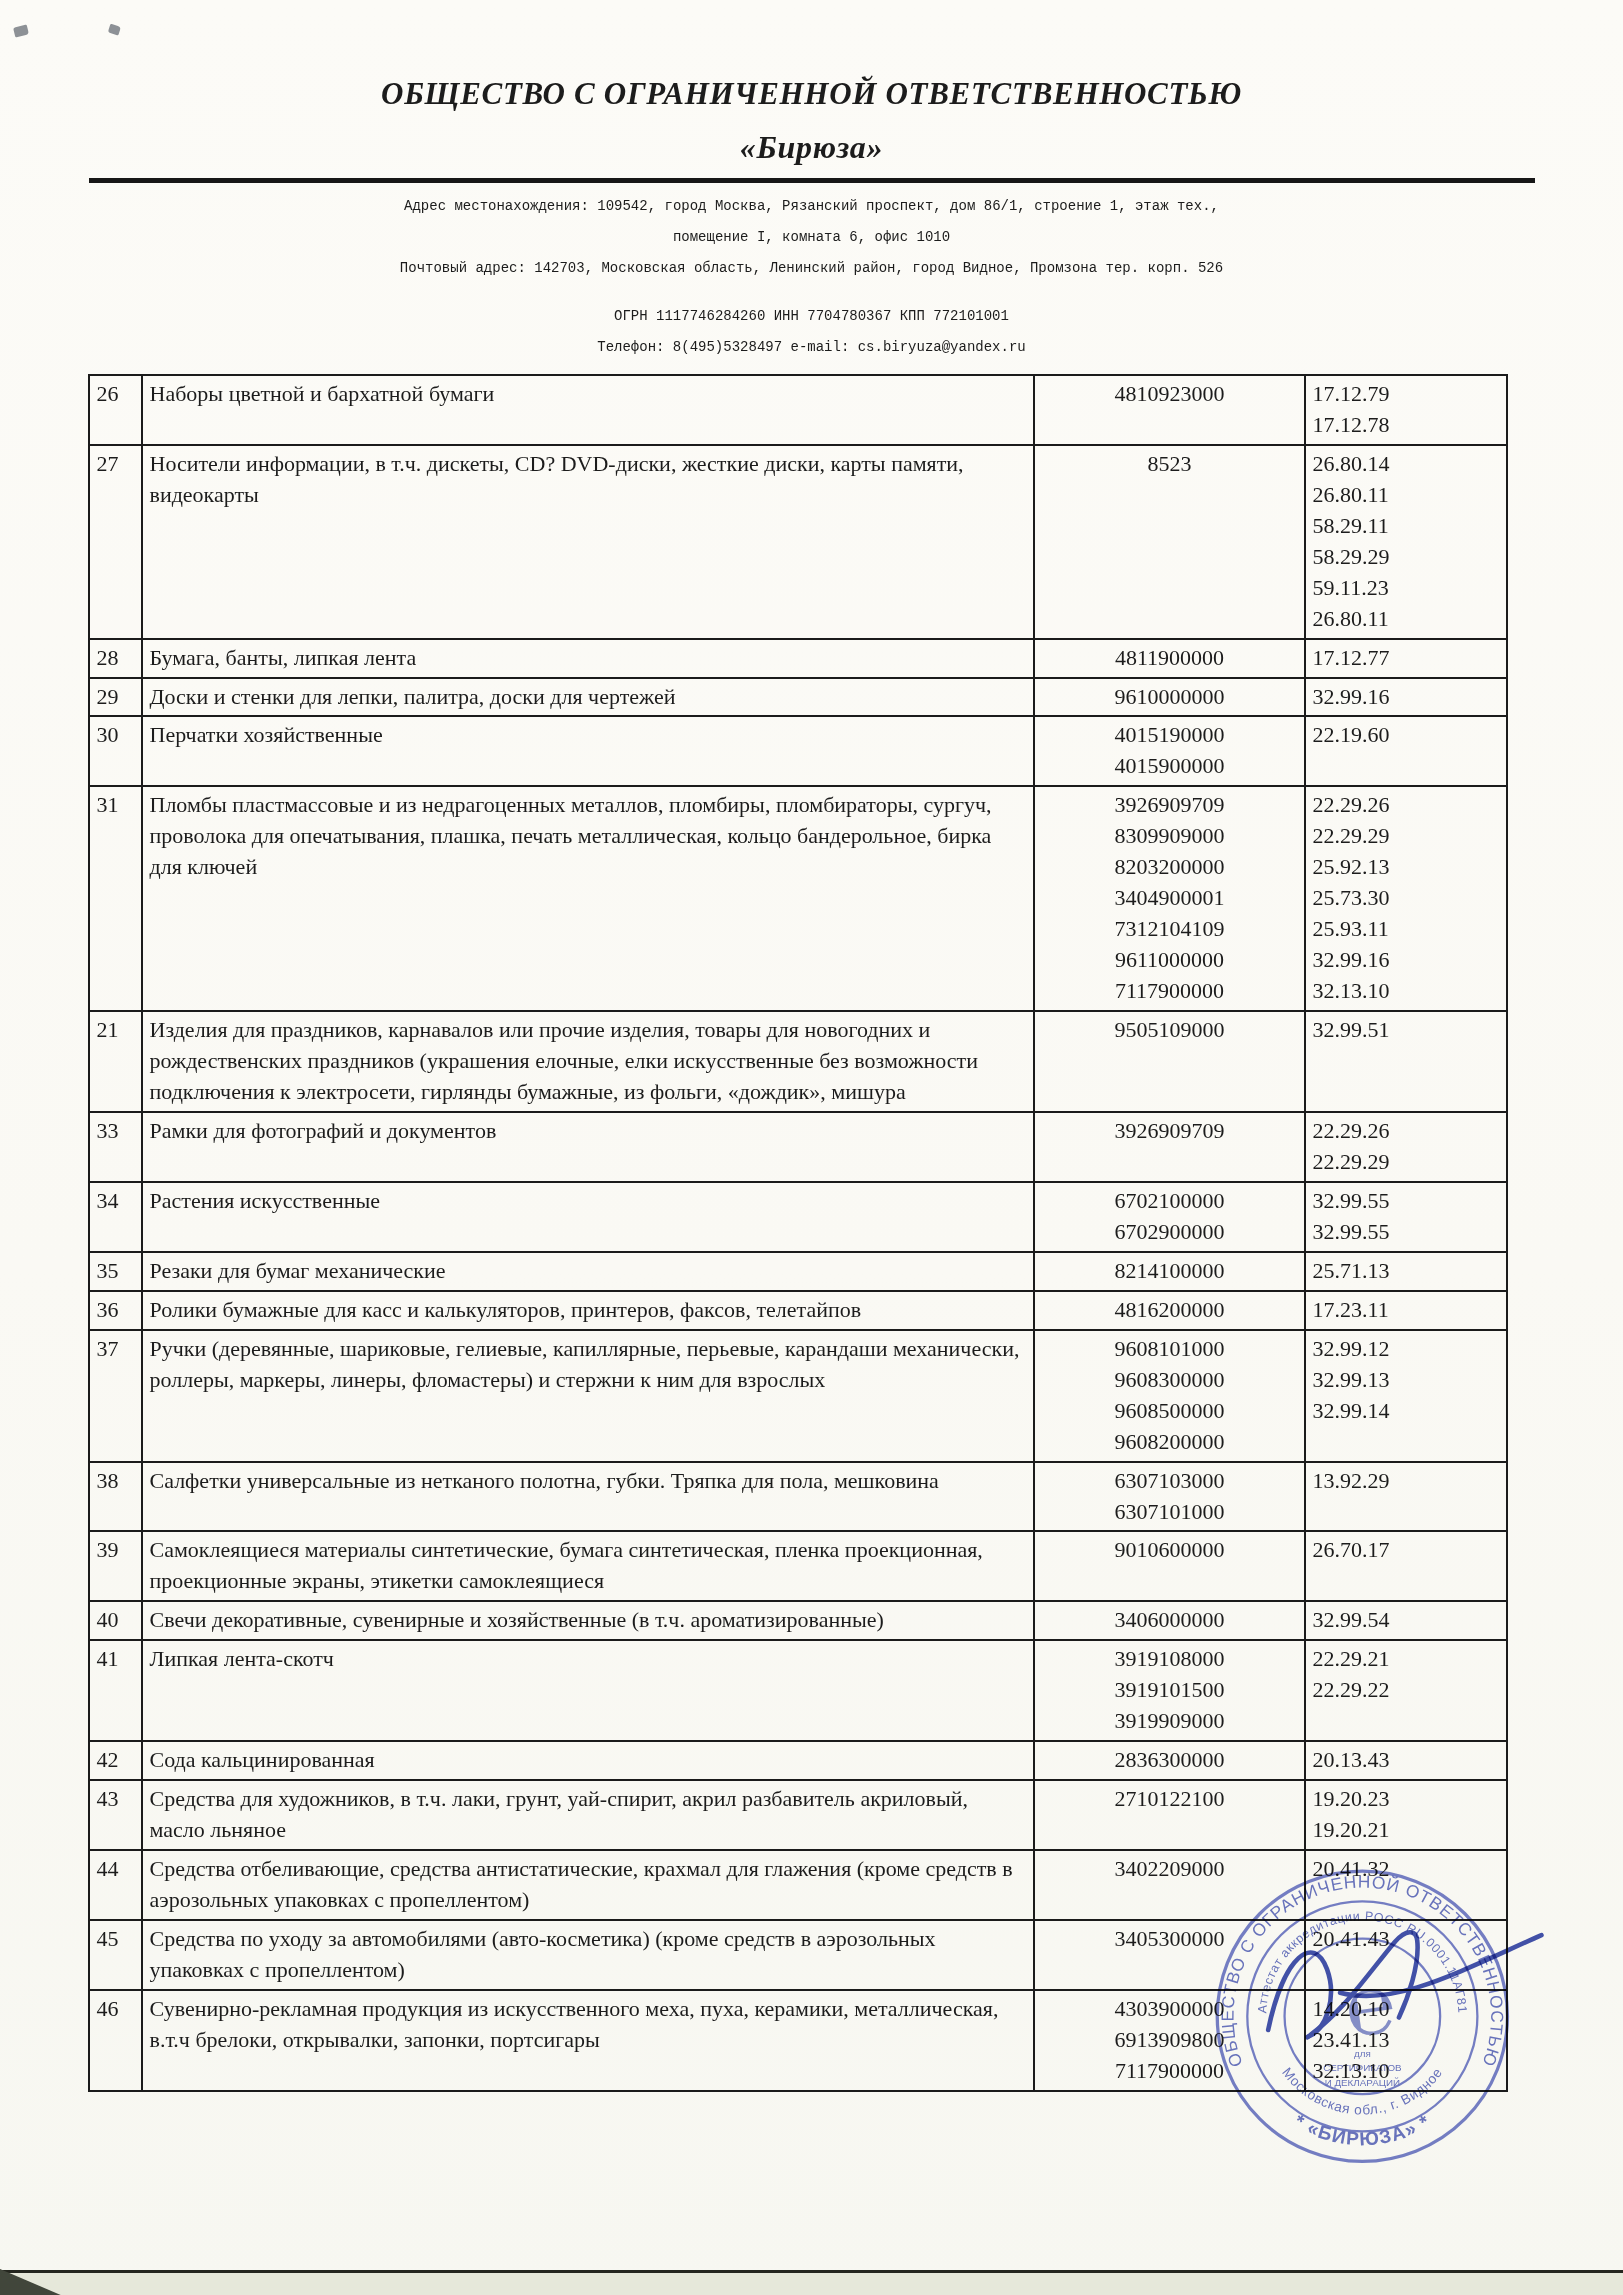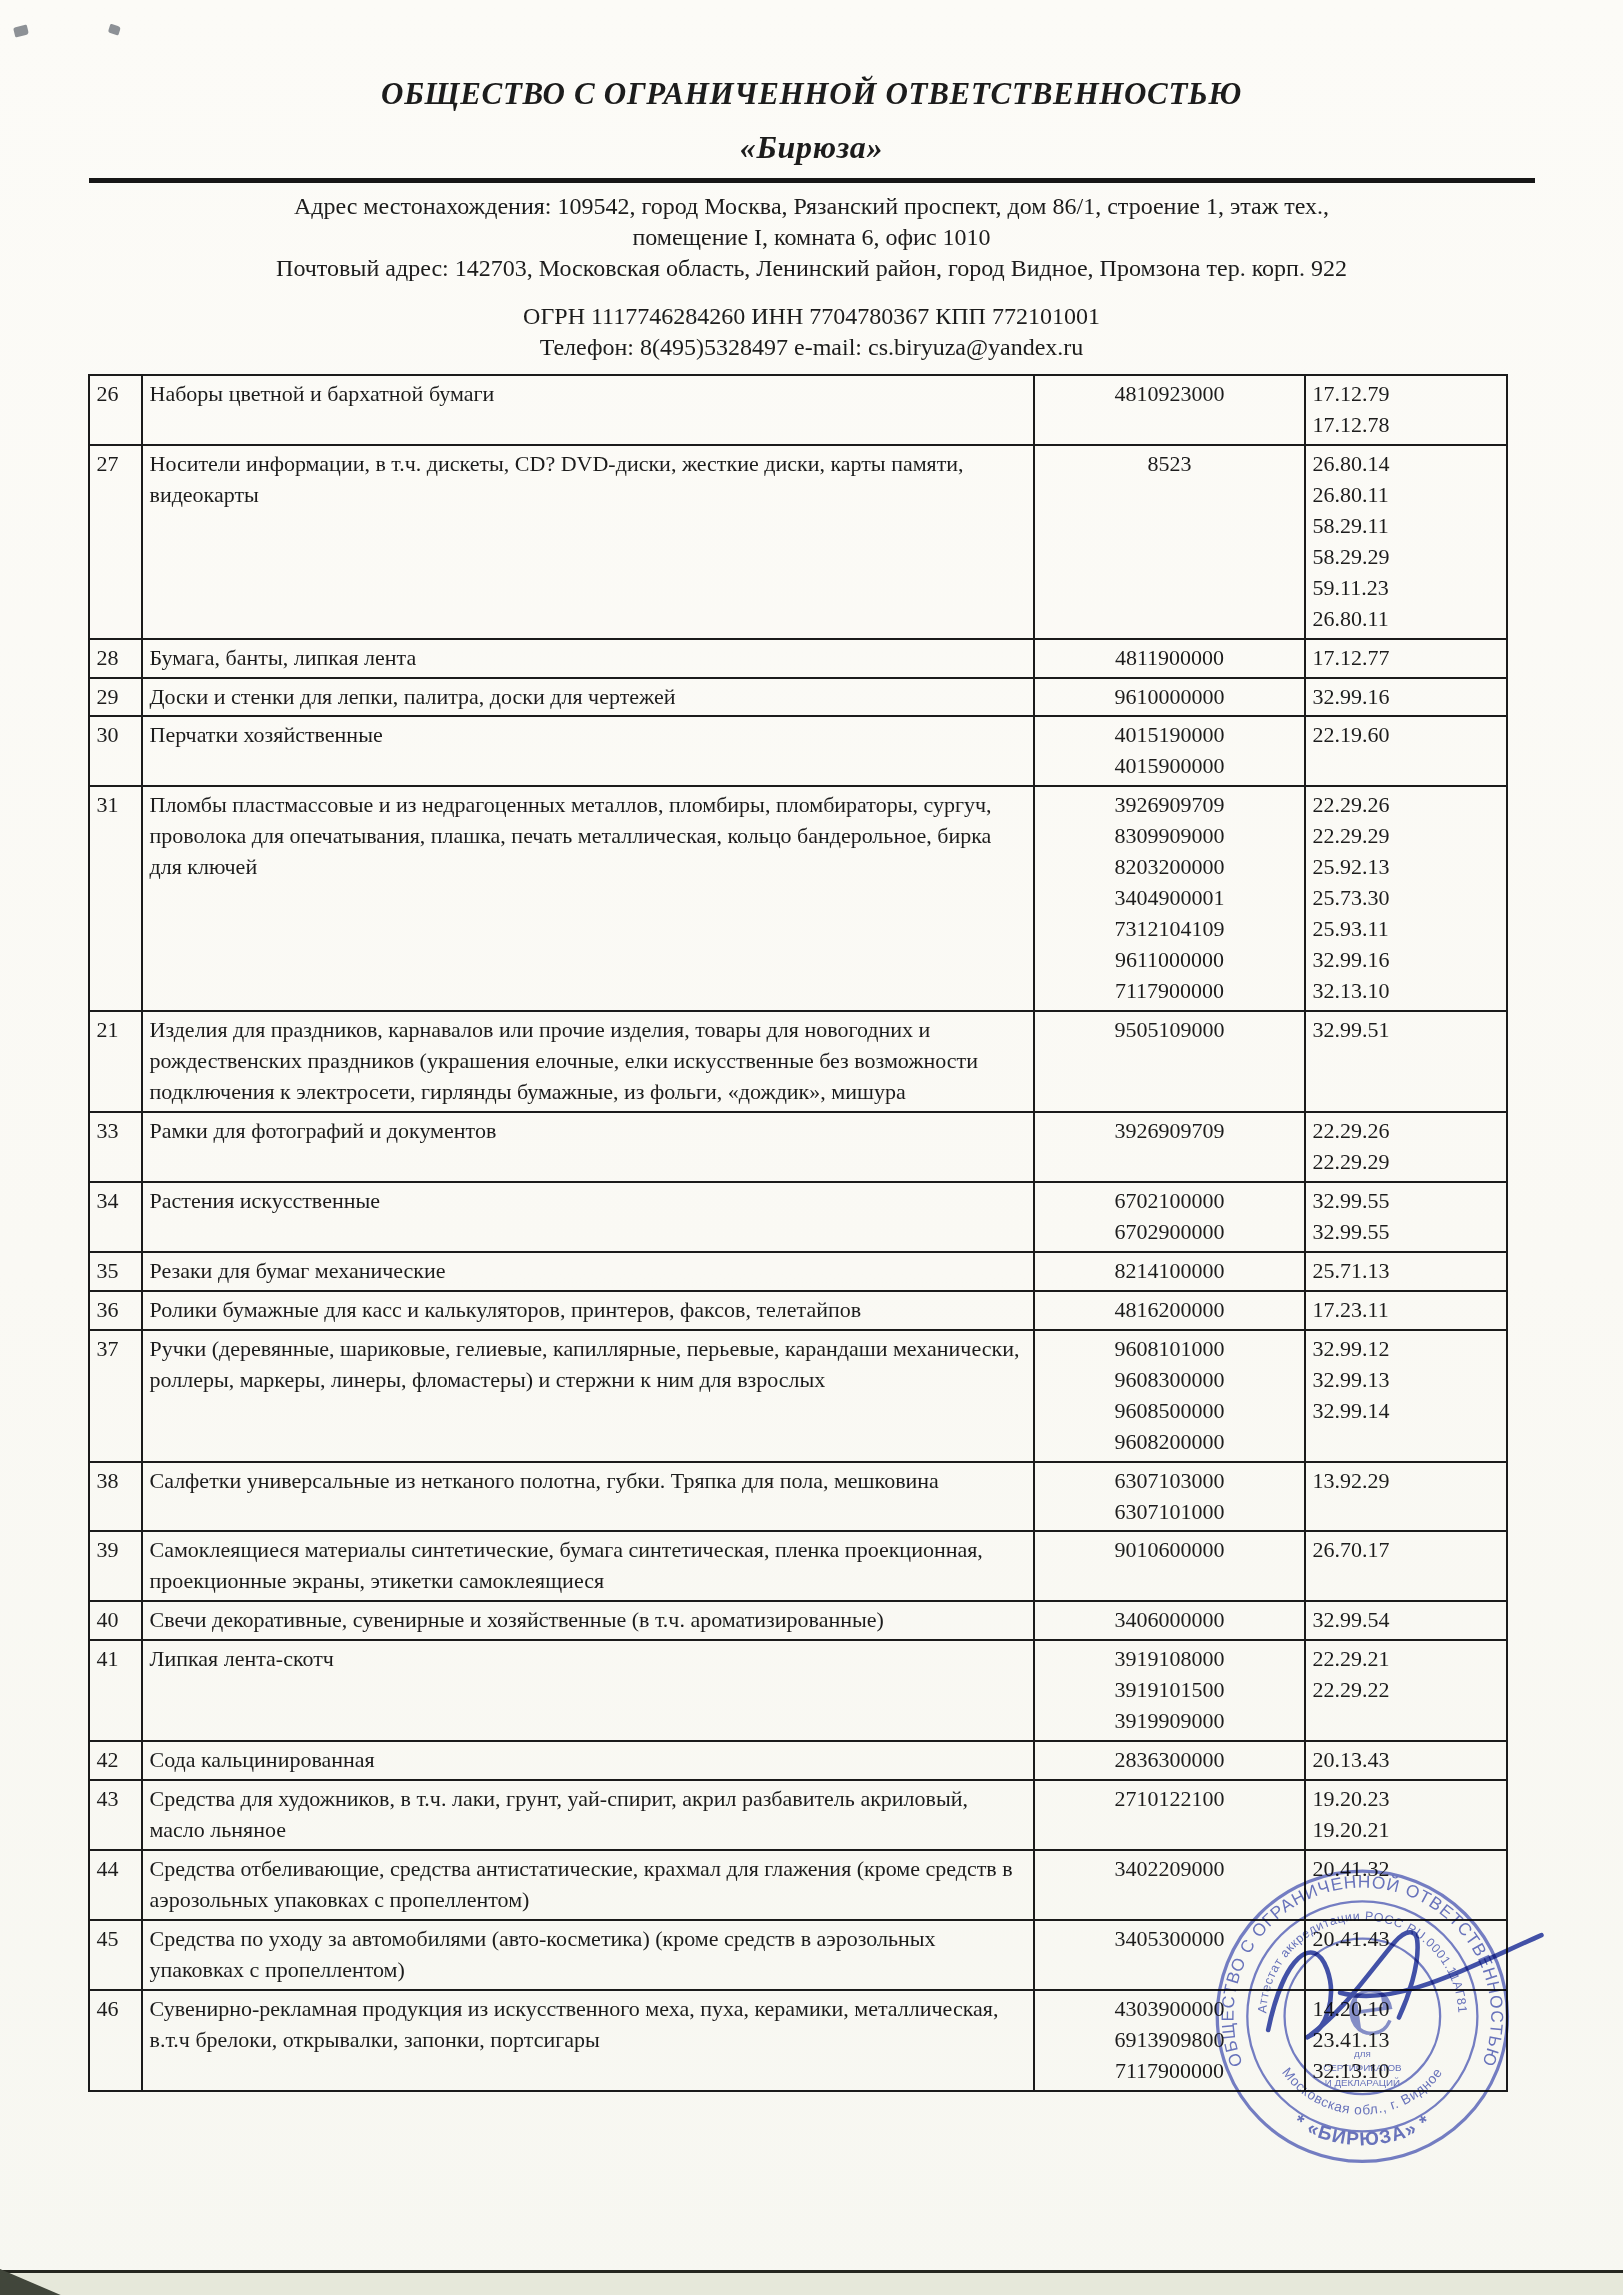"Адрес местонахождения: 109542, город" .addr { font-family: none -> Liberation Mono, monospace; font-size: 24px -> 14px }
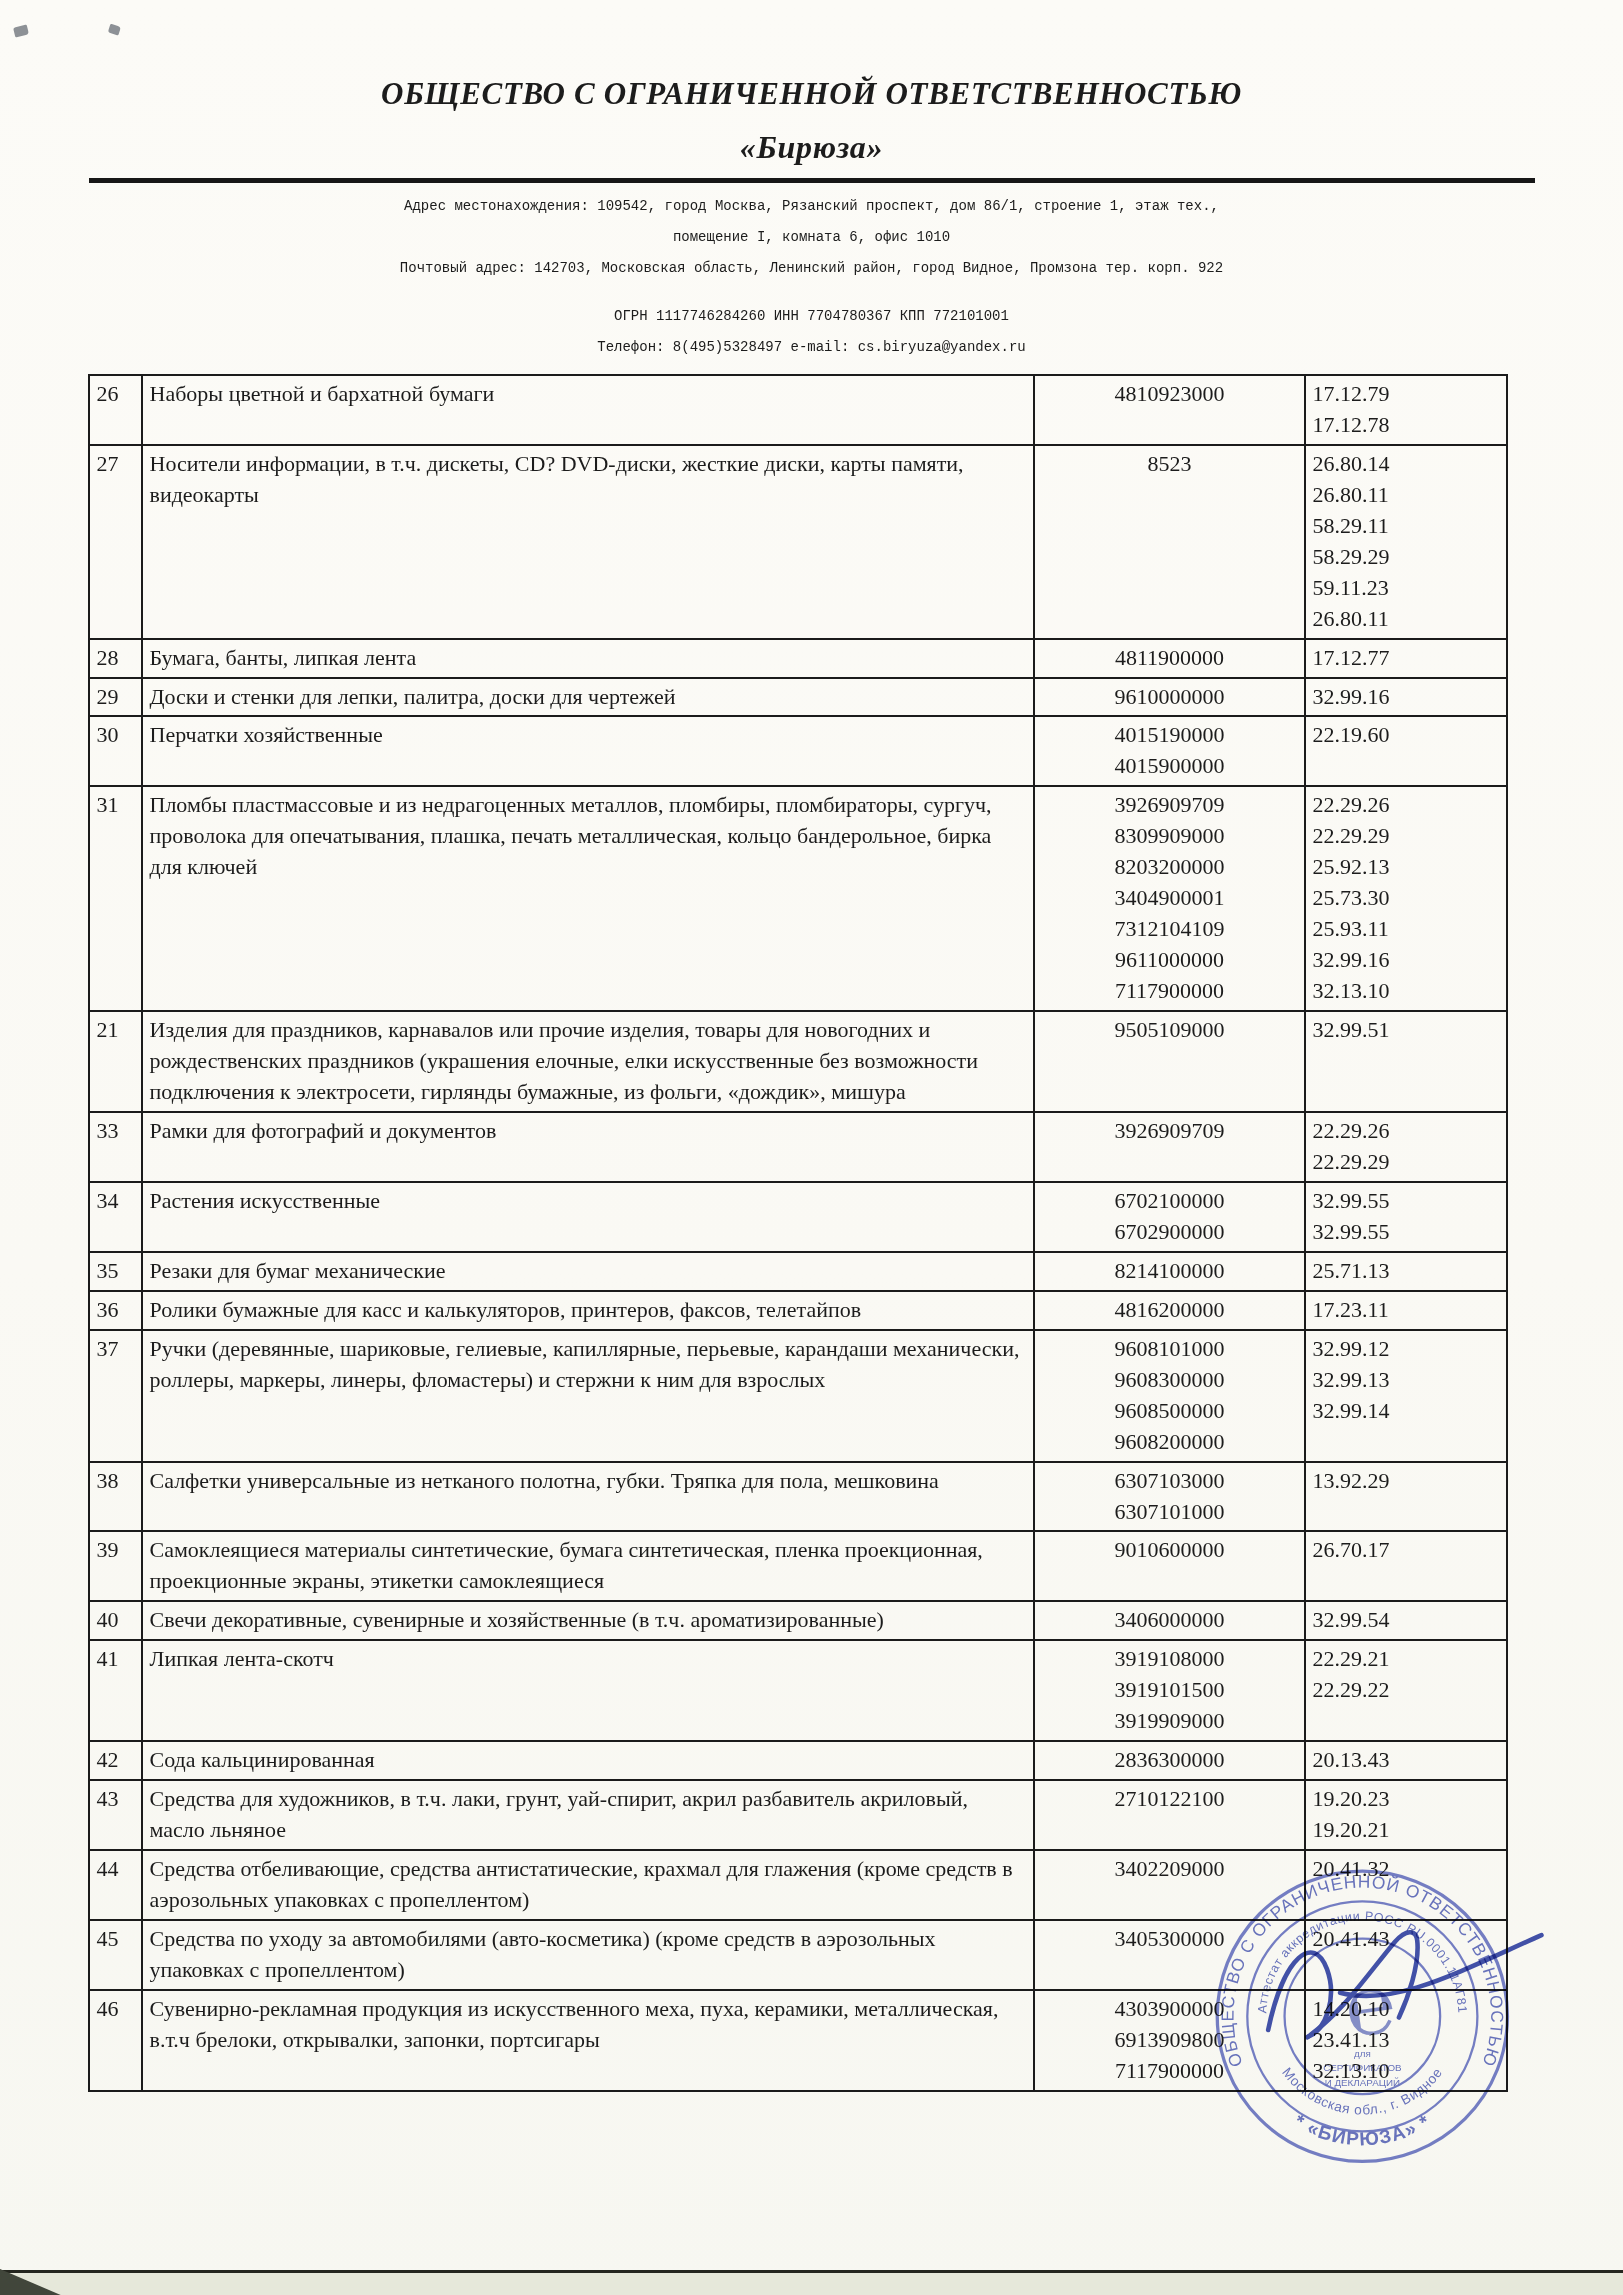"Почтовый адрес: 142703, Московская" div.addr { text: 922 -> 526 }
